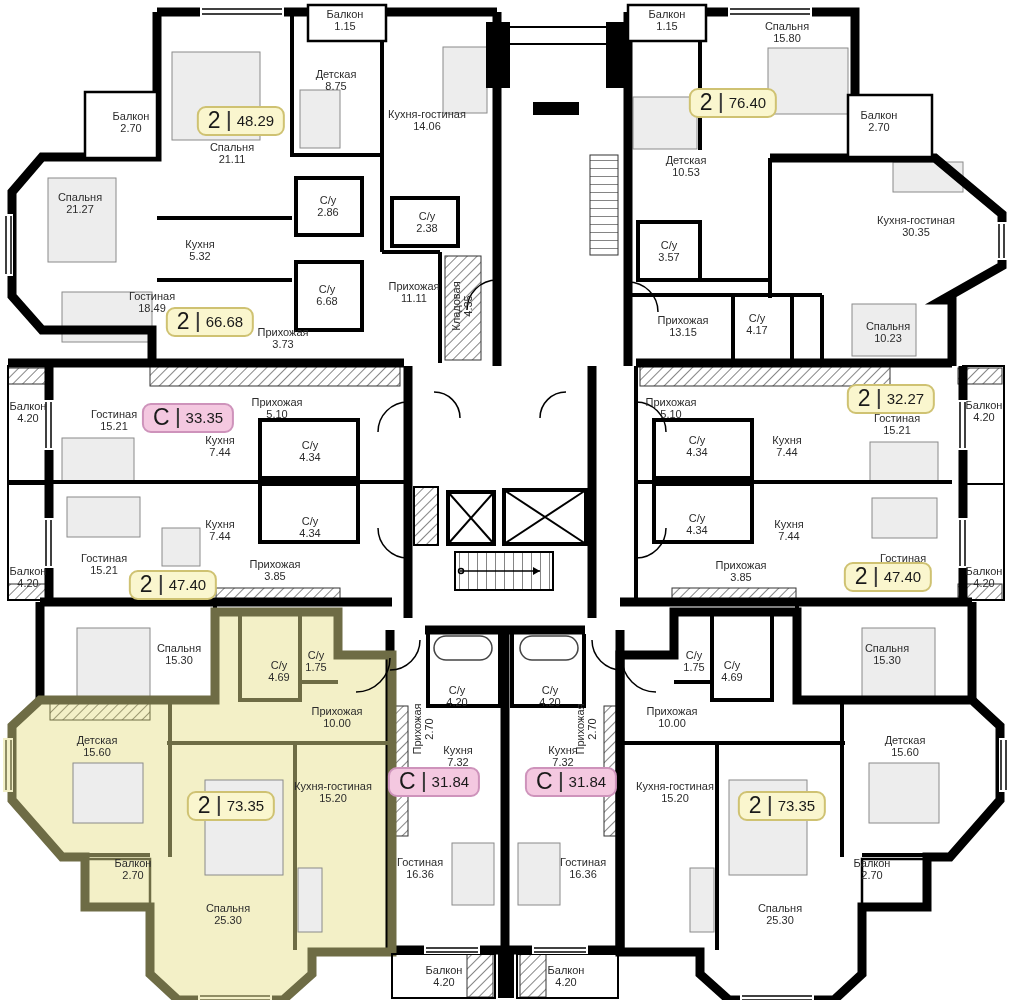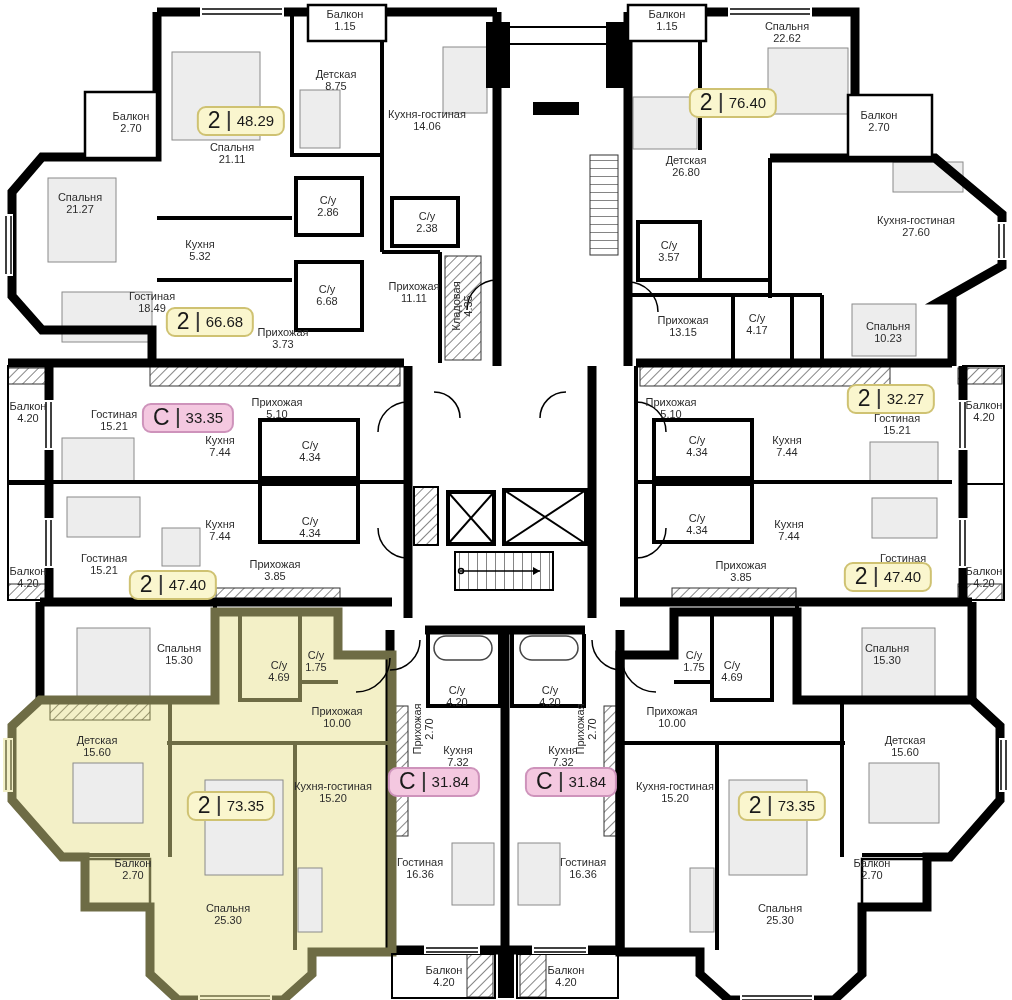"22.62" div.ra { text: 22.62 -> 15.80 }
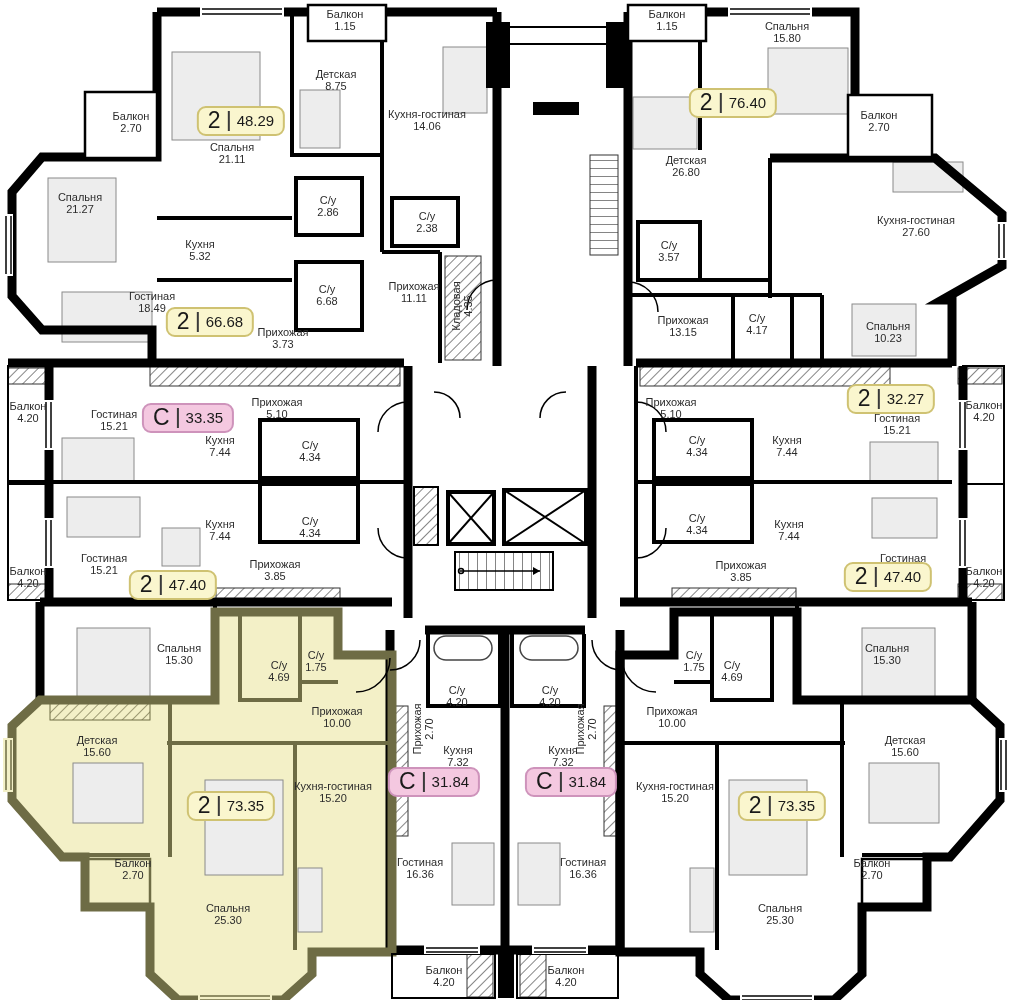"26.80" div.ra { text: 26.80 -> 10.53 }
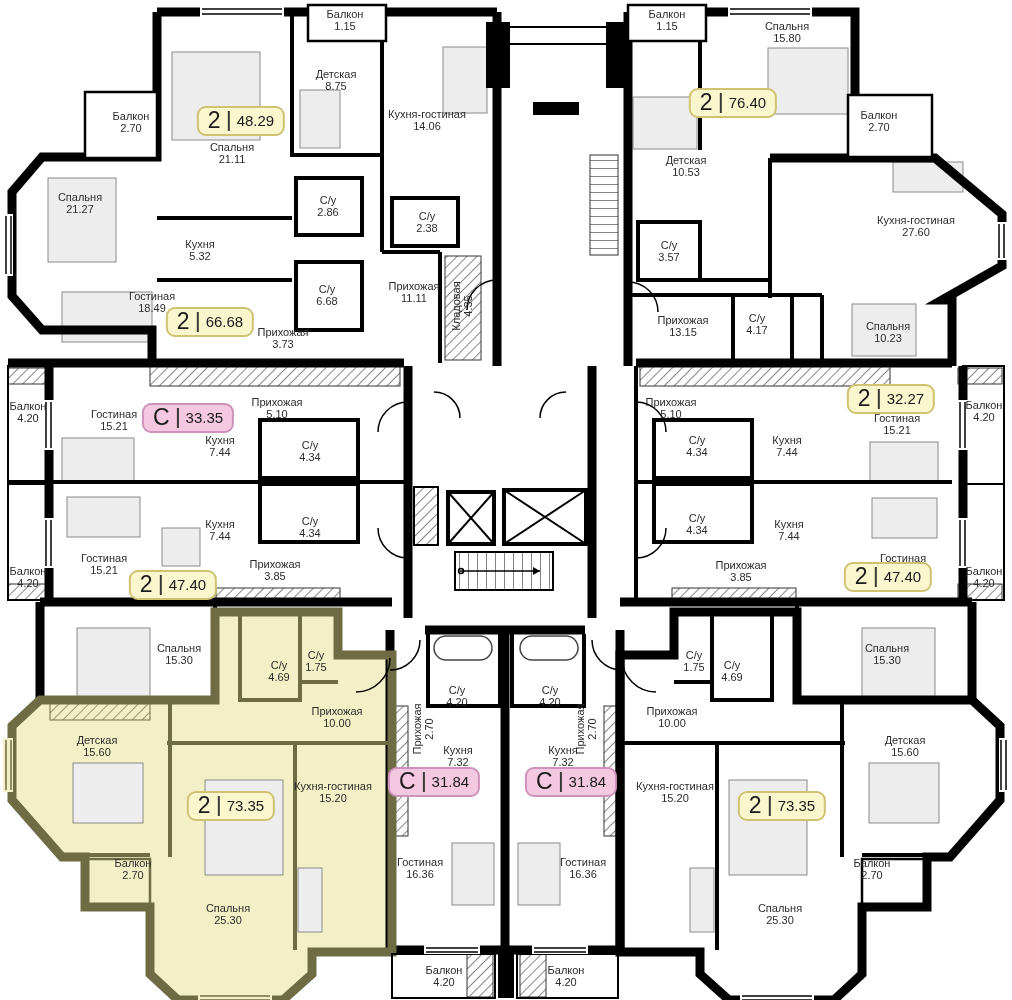"Кухня-гостиная 27.60" div.rn { text: 27.60 -> 30.35 }
